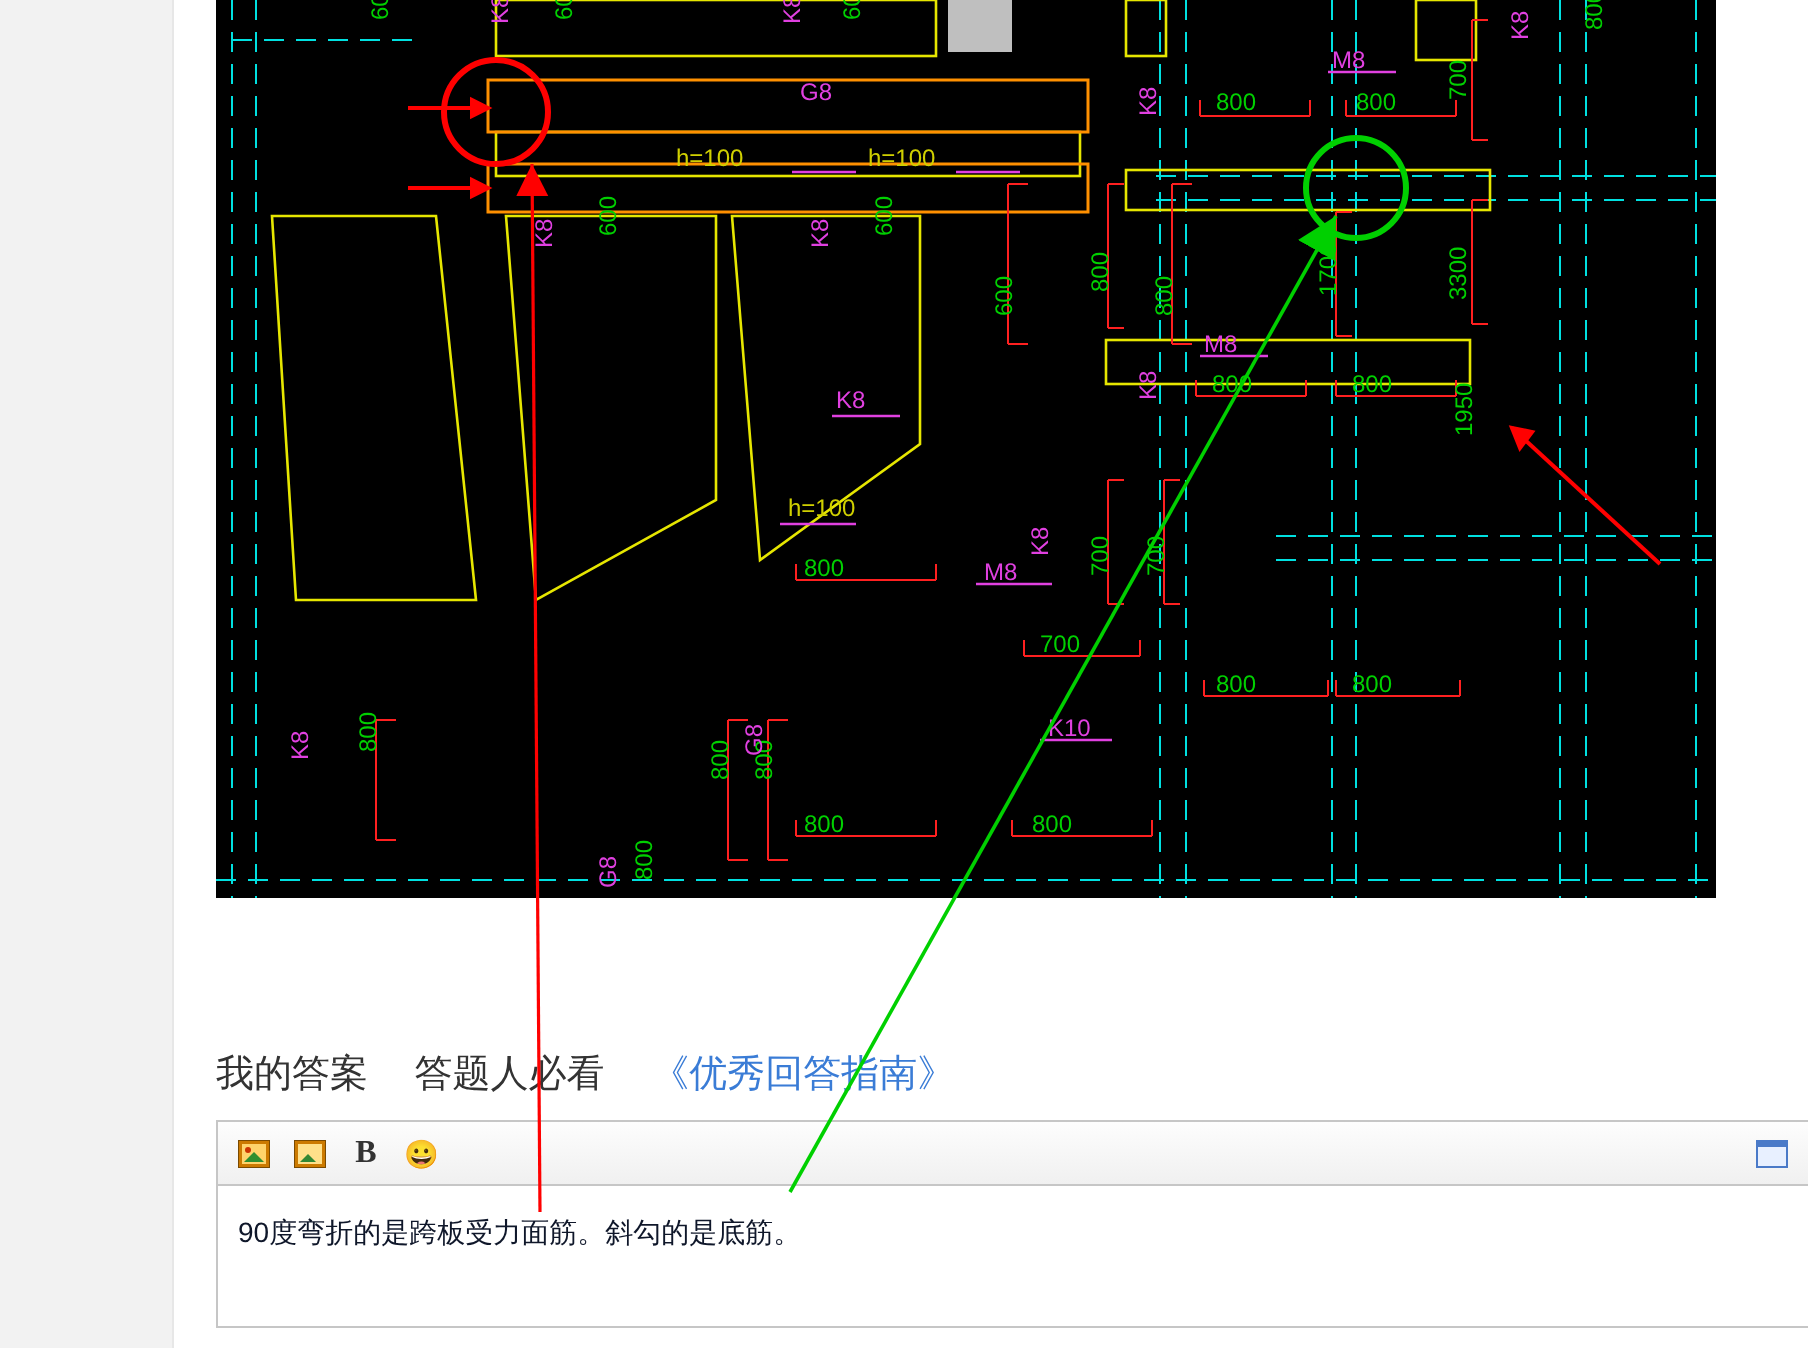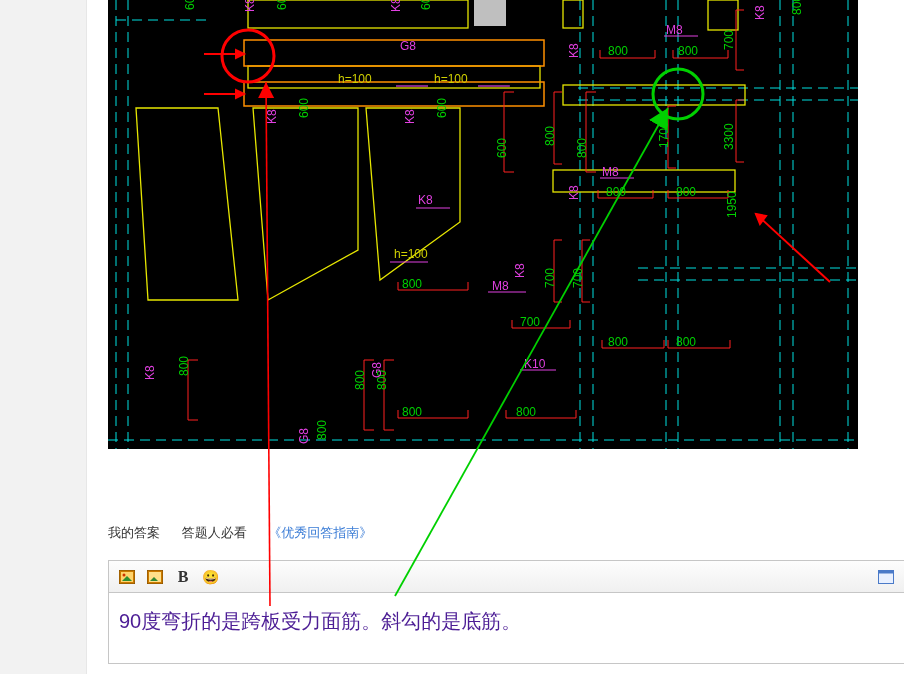"我的答案 答题人必看 《优秀回答指南》" .answer-header { font-size: 13px -> 19px }
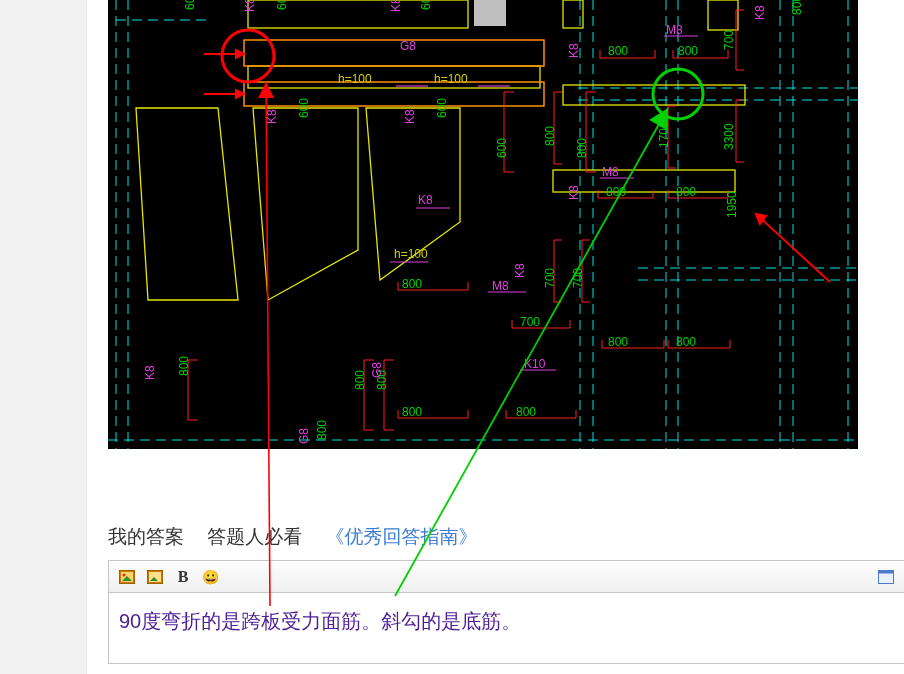"90度弯折的是跨板受力面筋。斜勾的是底筋。" .editor-body { color: #4c1d95 -> #0f172a; font-size: 20px -> 14px }
